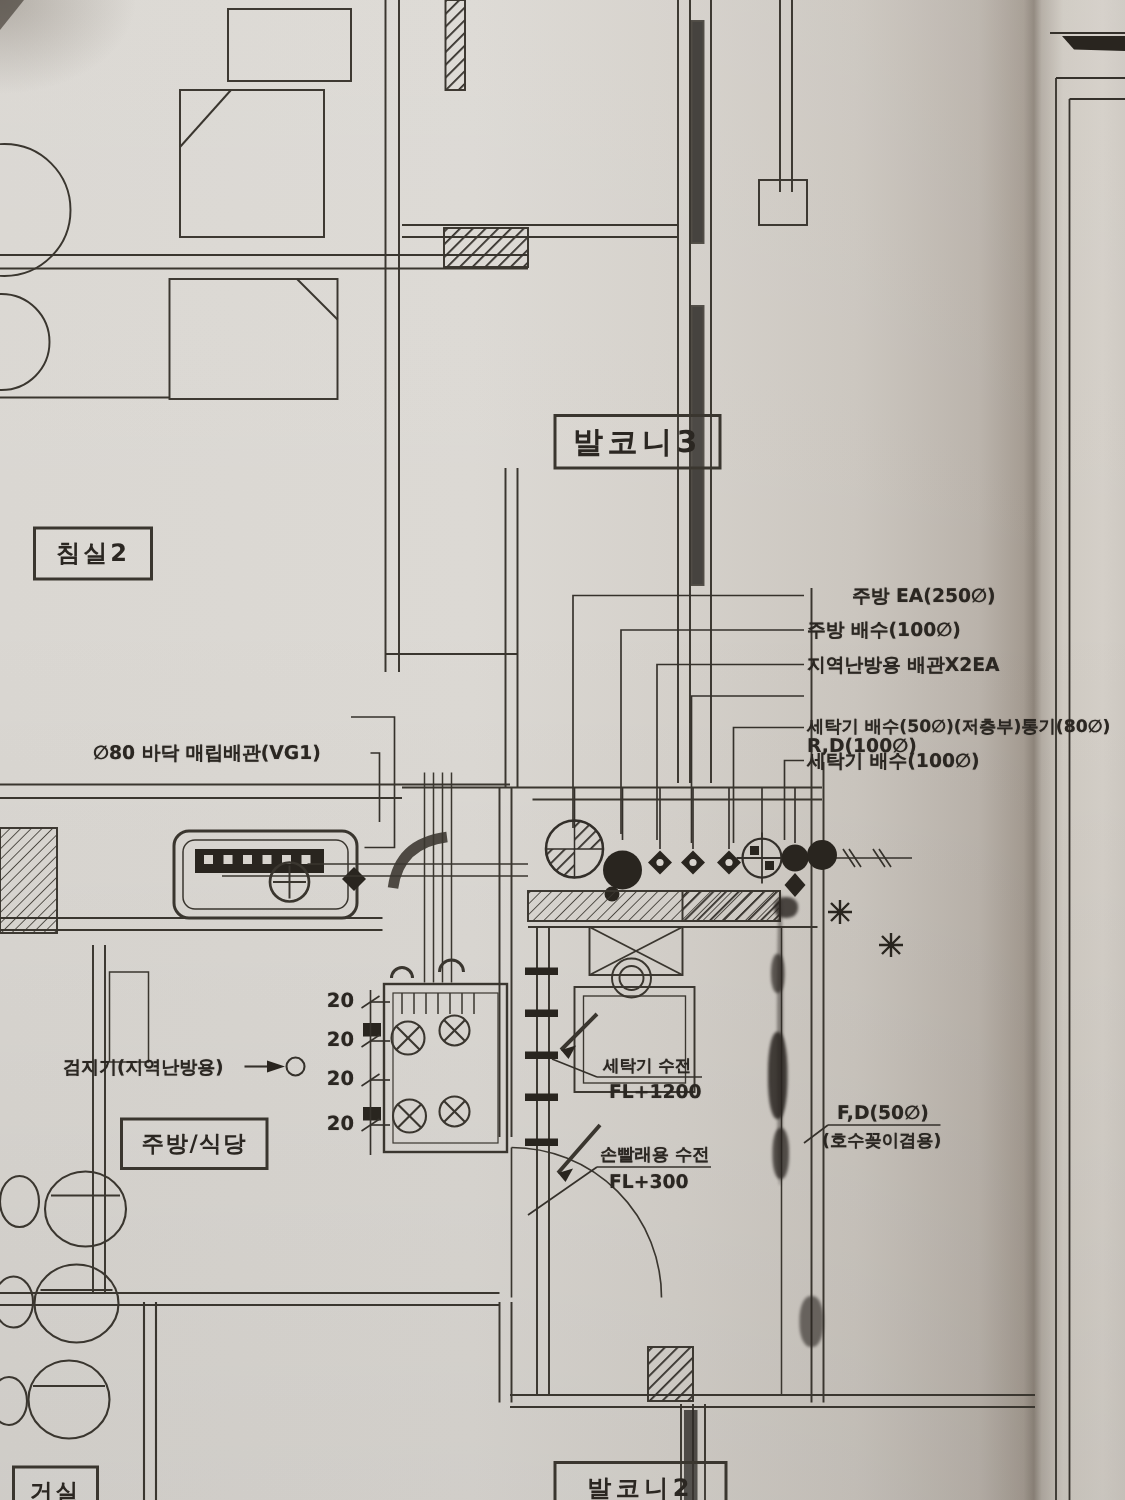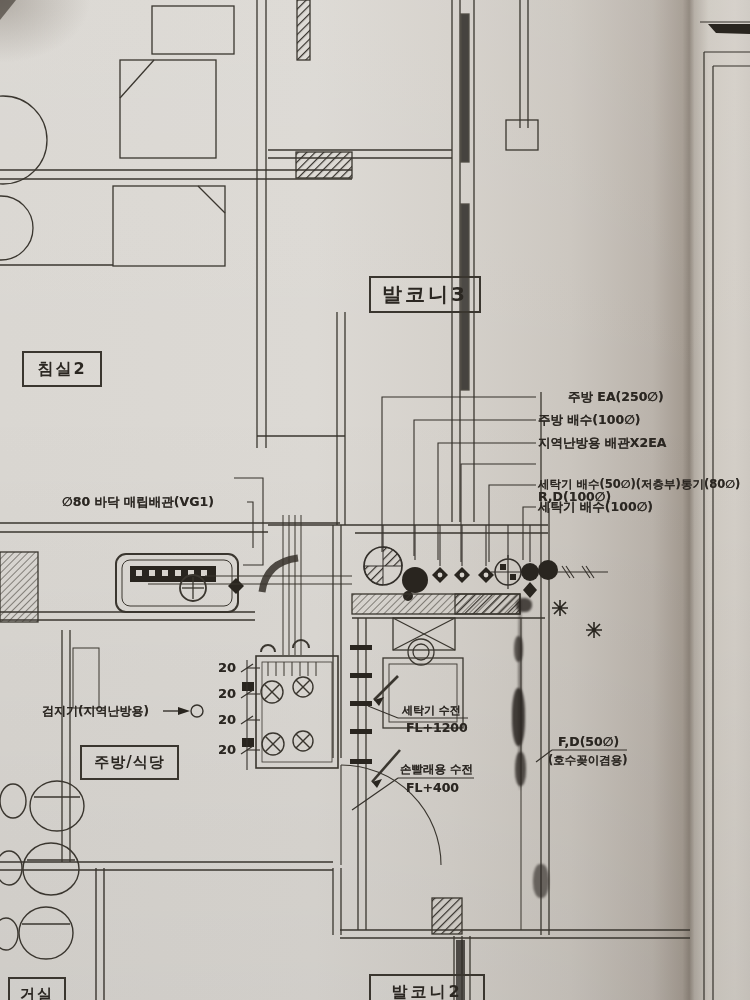"FL+400" div.lbl { text: FL+400 -> FL+300 }
